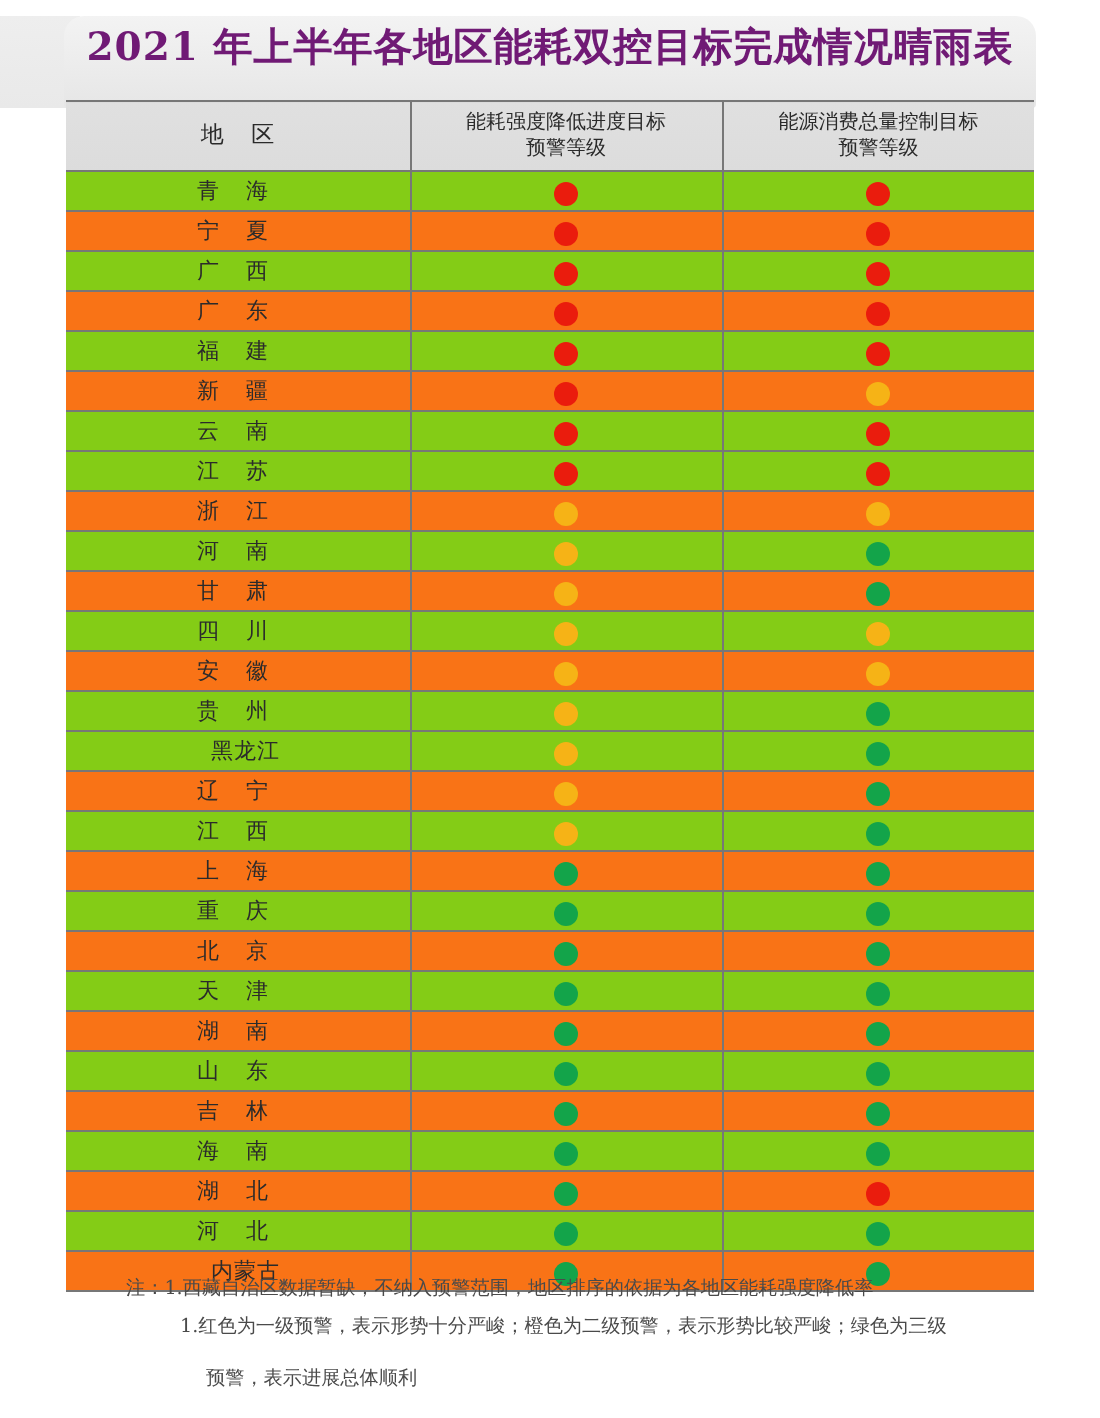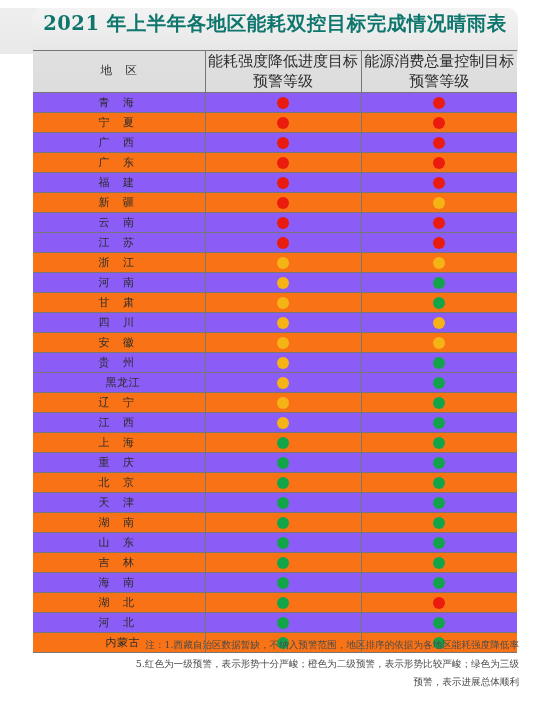"2021 年上半年各地区能耗双控目标完成情况晴雨表" .title { color: #0f766e -> #701a75 }
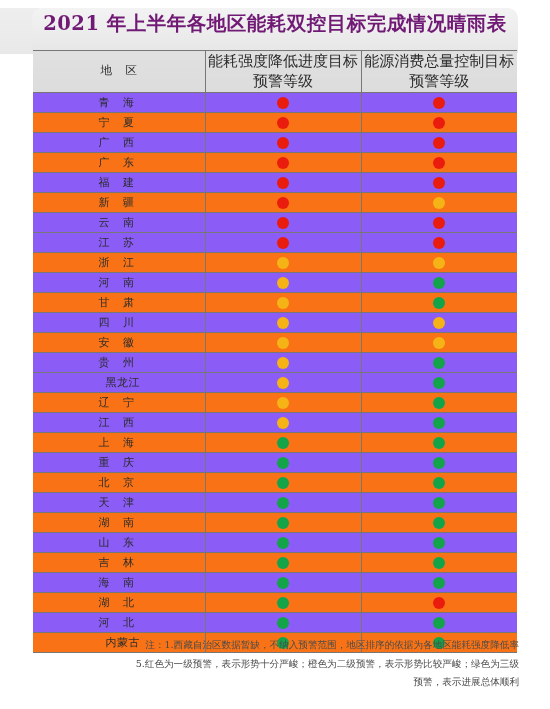"能耗强度降低进度目标" thead th { font-size: 15px -> 10px }
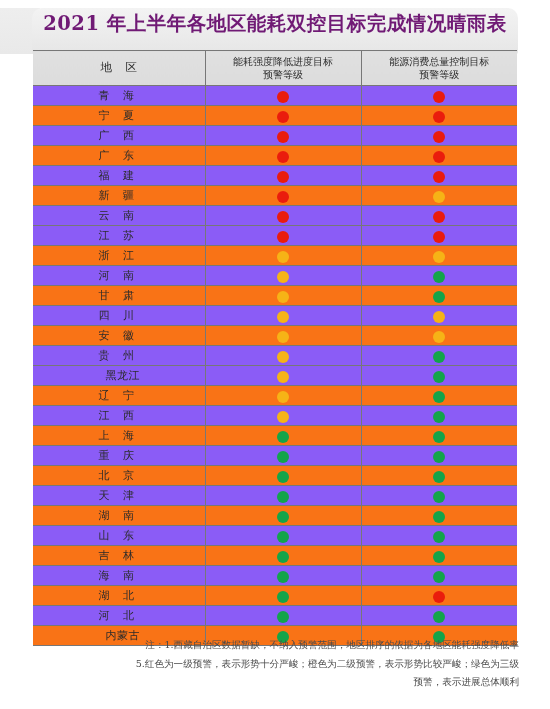"青 海" tbody tr.odd td { background: #8b5cf6 -> #84cc16 }
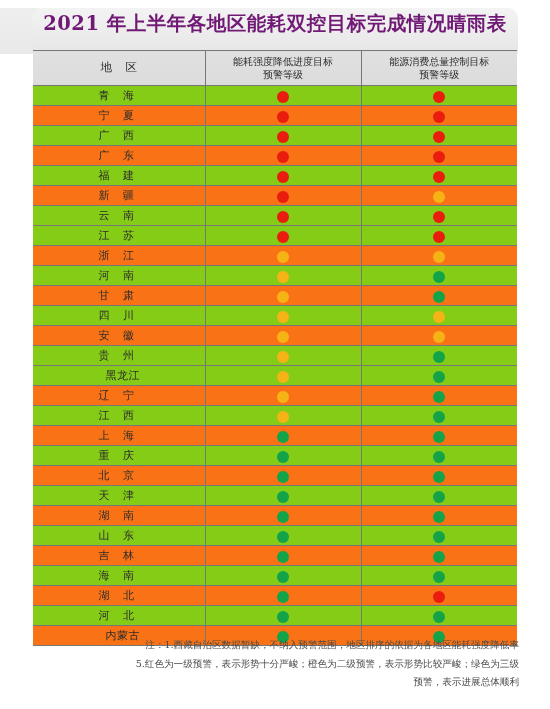"注：1.西藏自治区数据暂缺，不纳入预警范围，地区排序的依据为各地区能耗强度降低率" .notes .n-row { text-align: right -> none }
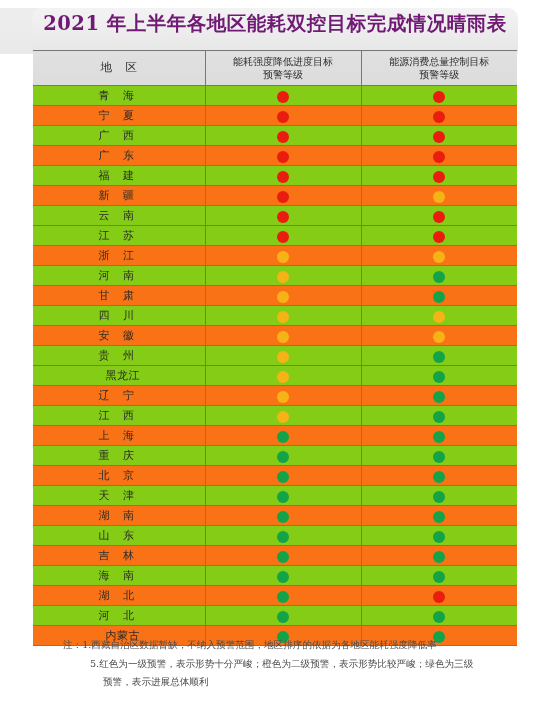"5.红色为一级预警，表示形势十分严峻；橙色为二级预警，表示形势比较严峻；绿色为三" div.n-row { text: 5 -> 1 }
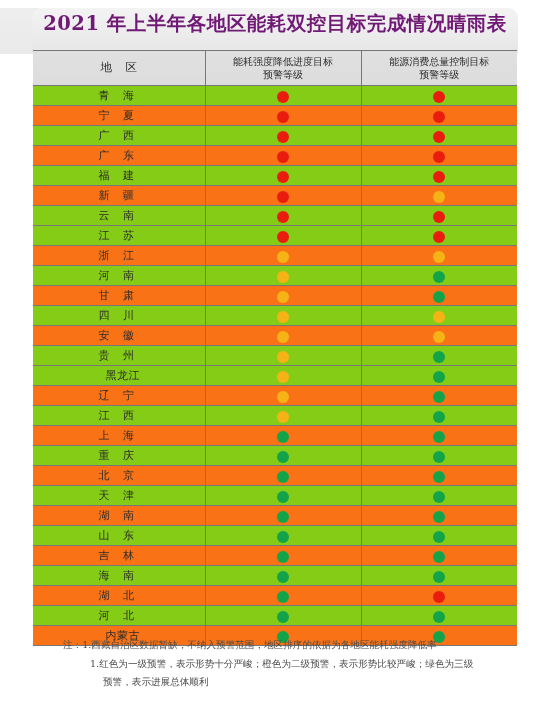"预警，表示进展总体顺利" .notes .n-indent2 { margin-top: none -> 8px }
